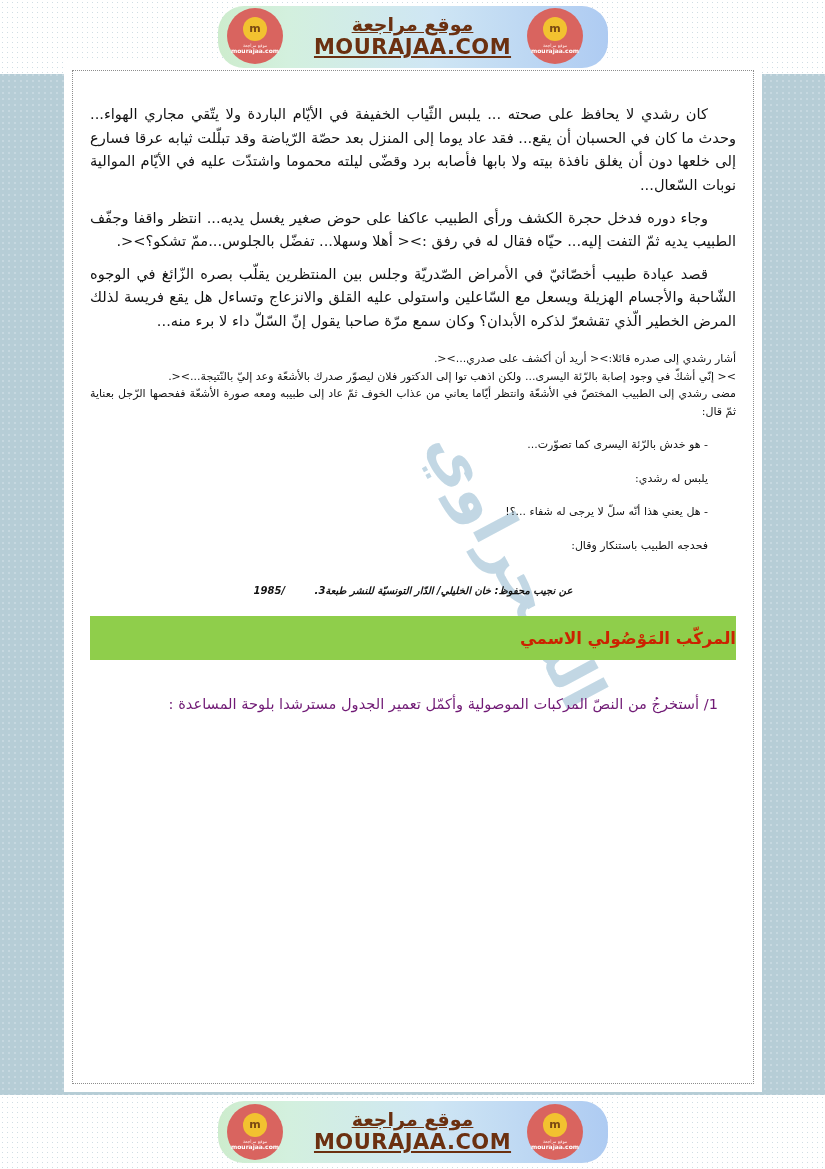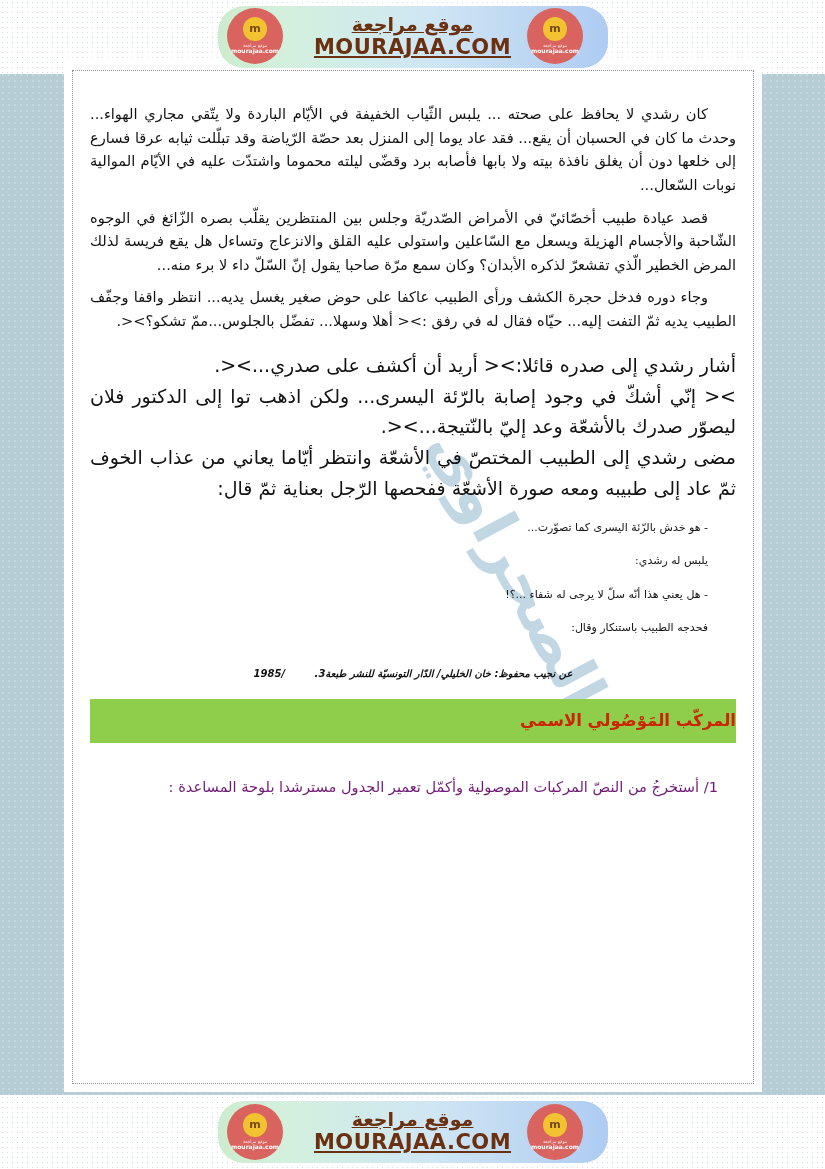"قصد عيادة طبيب أخصّائيّ في" p.para { order: before "وجاء دوره فدخل حجرة الكشف" -> after "وجاء دوره فدخل حجرة الكشف" }
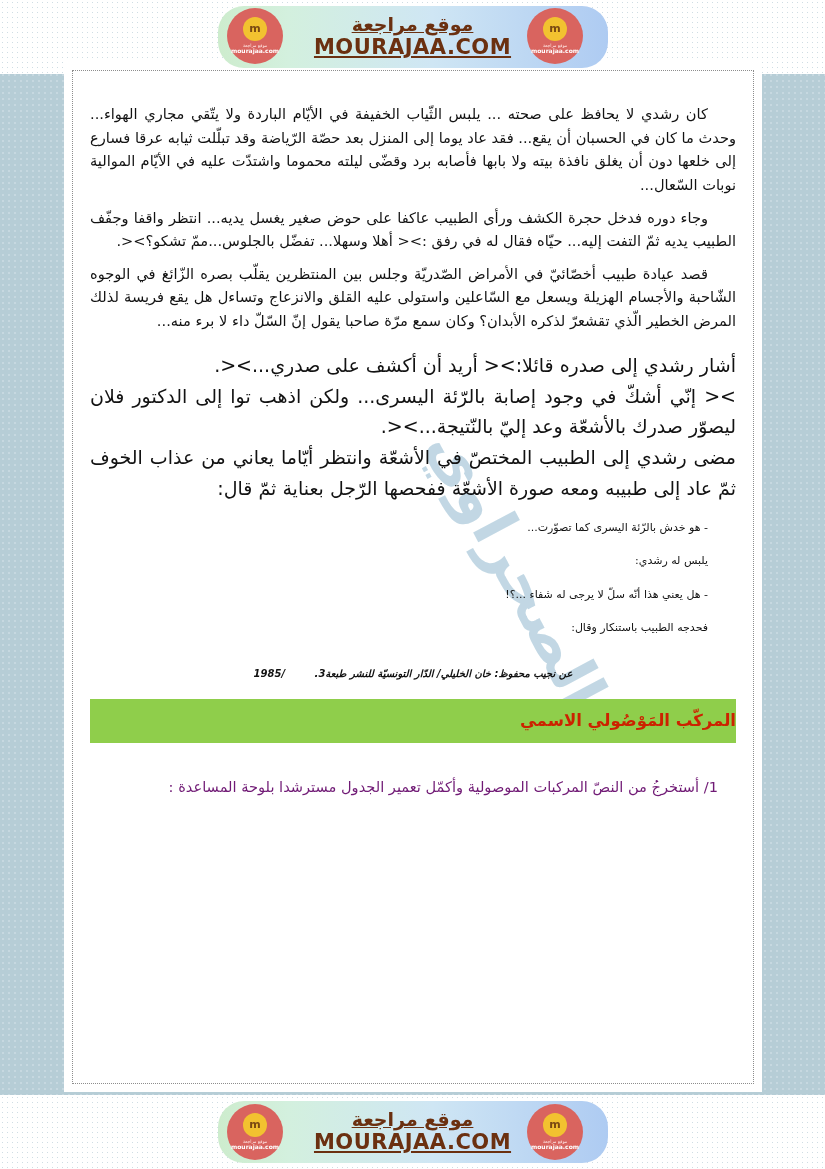"أشار رشدي إلى صدره قائلا:><" p.block { font-size: 19px -> 11px }
